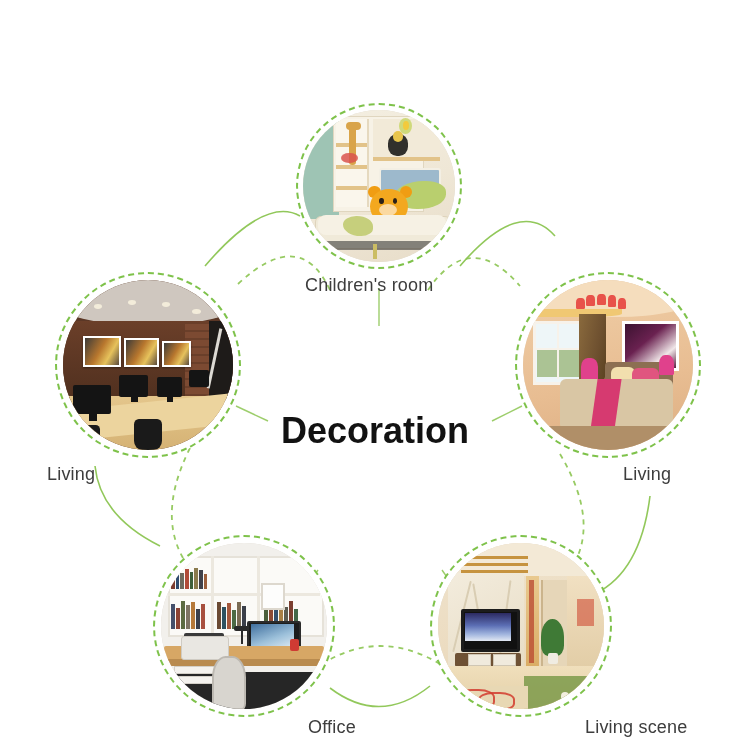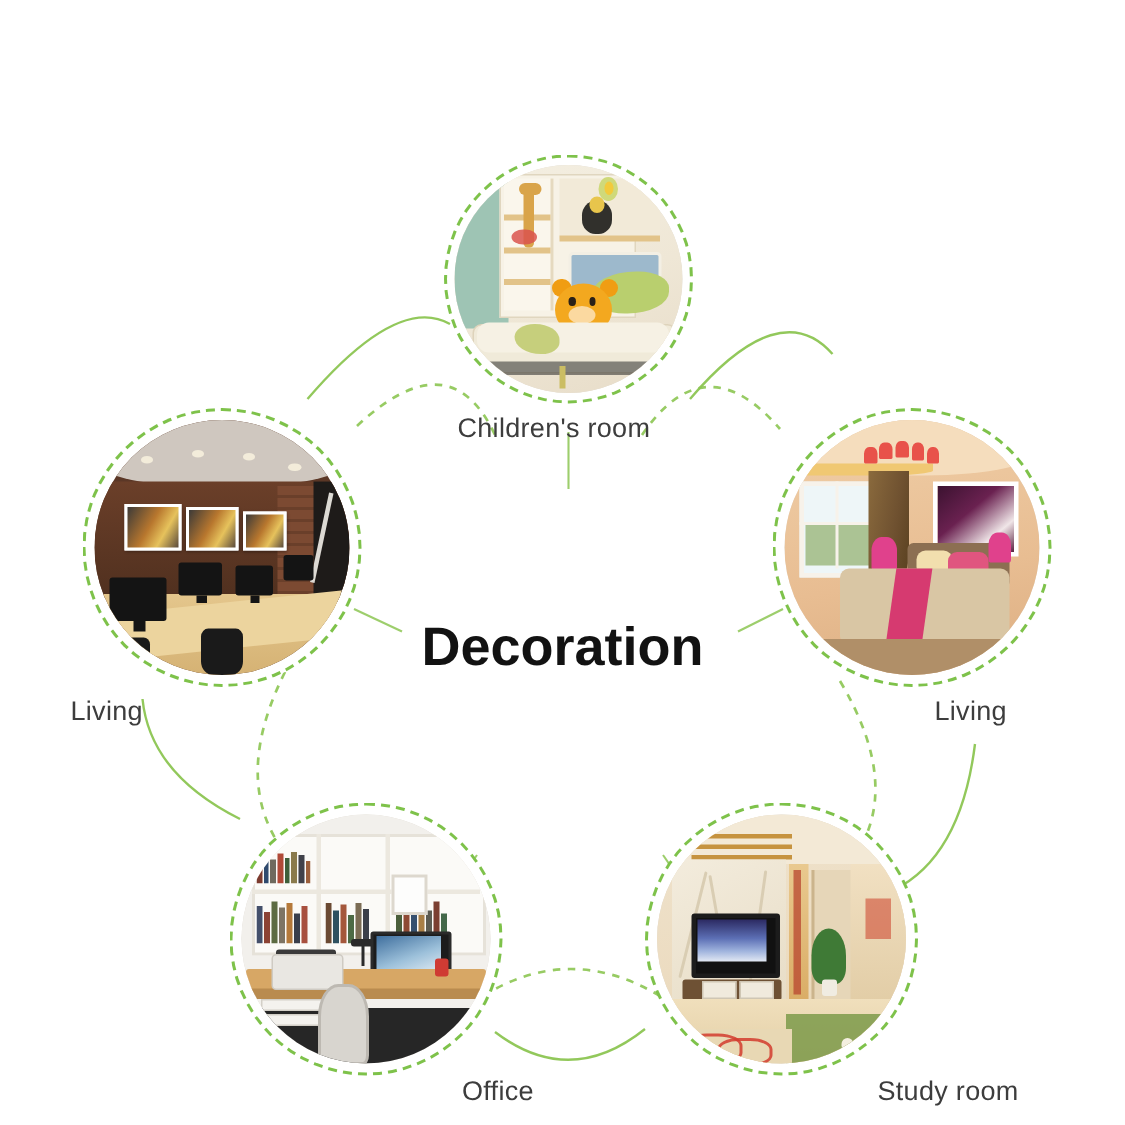"Study room" div.node-label { text: Study room -> Living scene }
